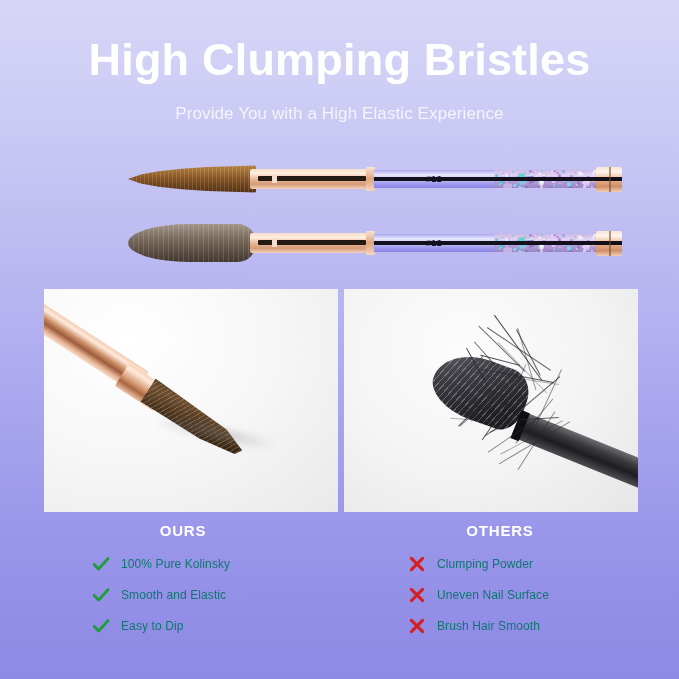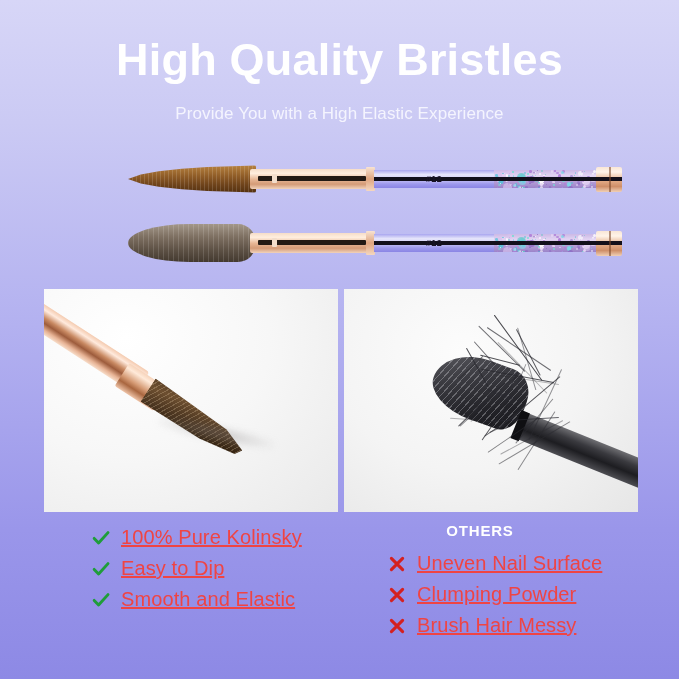"High Quality Bristles" div.title { text: Quality -> Clumping }
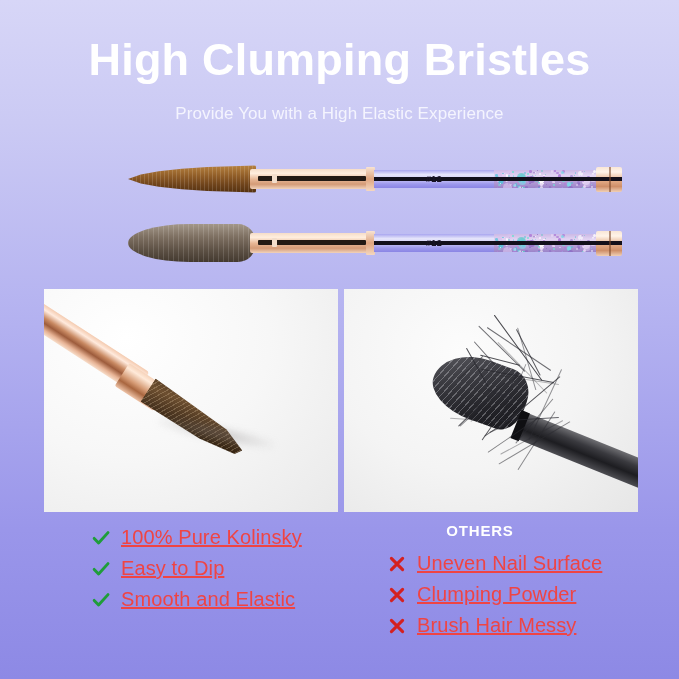"OURS" div.col-head { html: none -> <div>OURS</div> }
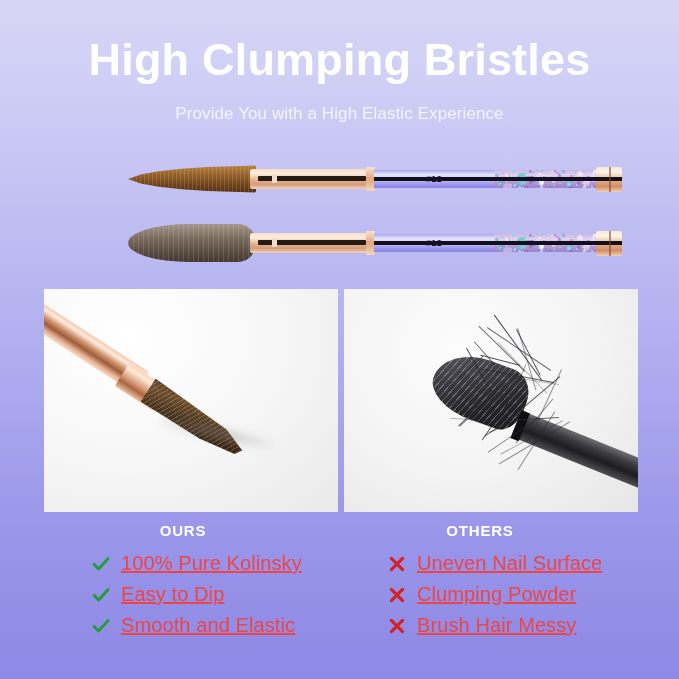"OTHERS" #col-others { left: 336px -> 356px }
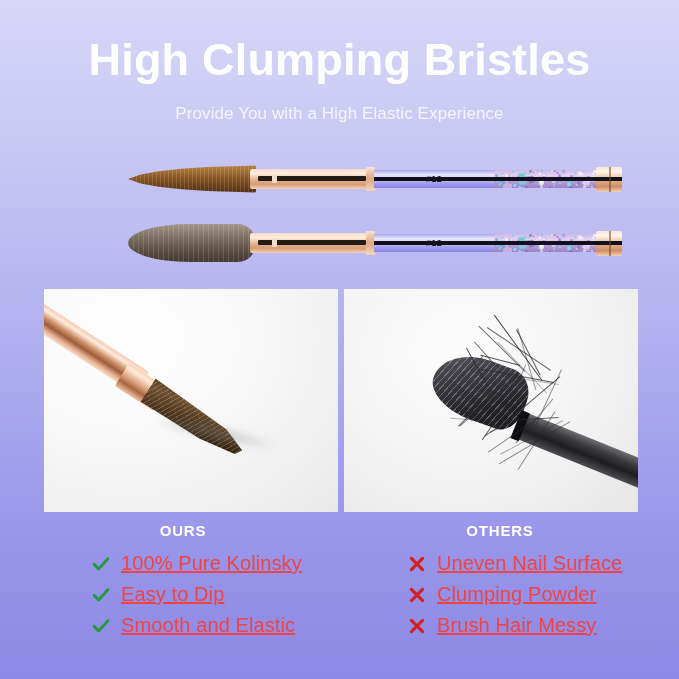"100% Pure Kolinsky" .row-label { color: #ef4444 -> #0f766e; font-size: 20px -> 12px; text-decoration: underline -> none }
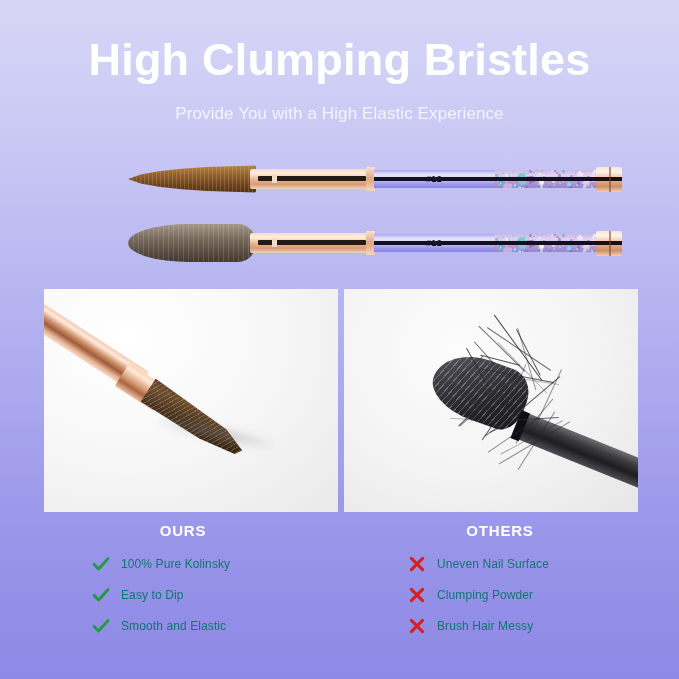"Uneven Nail Surface" div.row { order: before "Clumping Powder" -> after "Clumping Powder" }
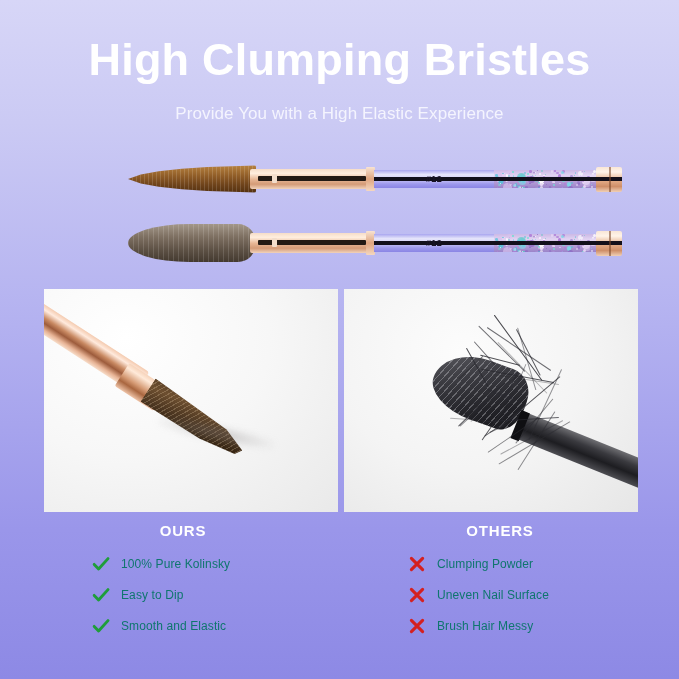"Easy to Dip" div.row { order: before "Smooth and Elastic" -> after "Smooth and Elastic" }
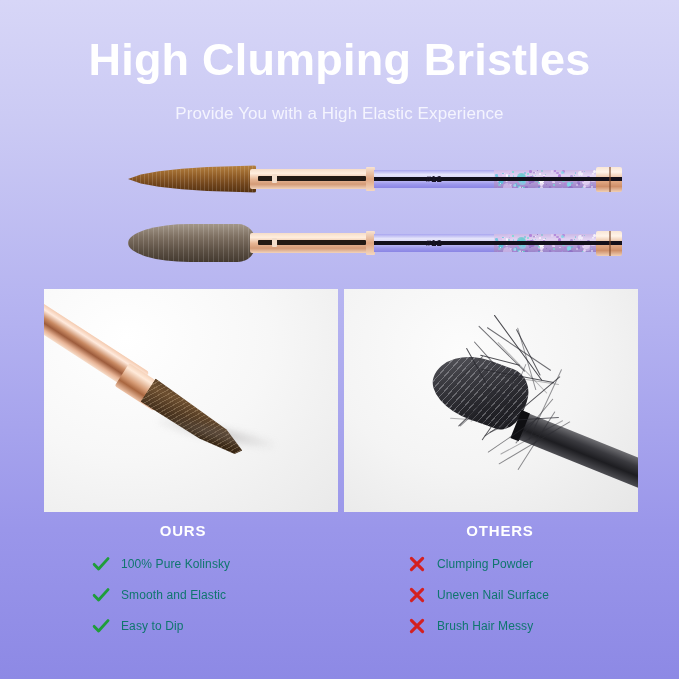"Brush Hair Messy" span.row-label { text: Messy -> Smooth }
